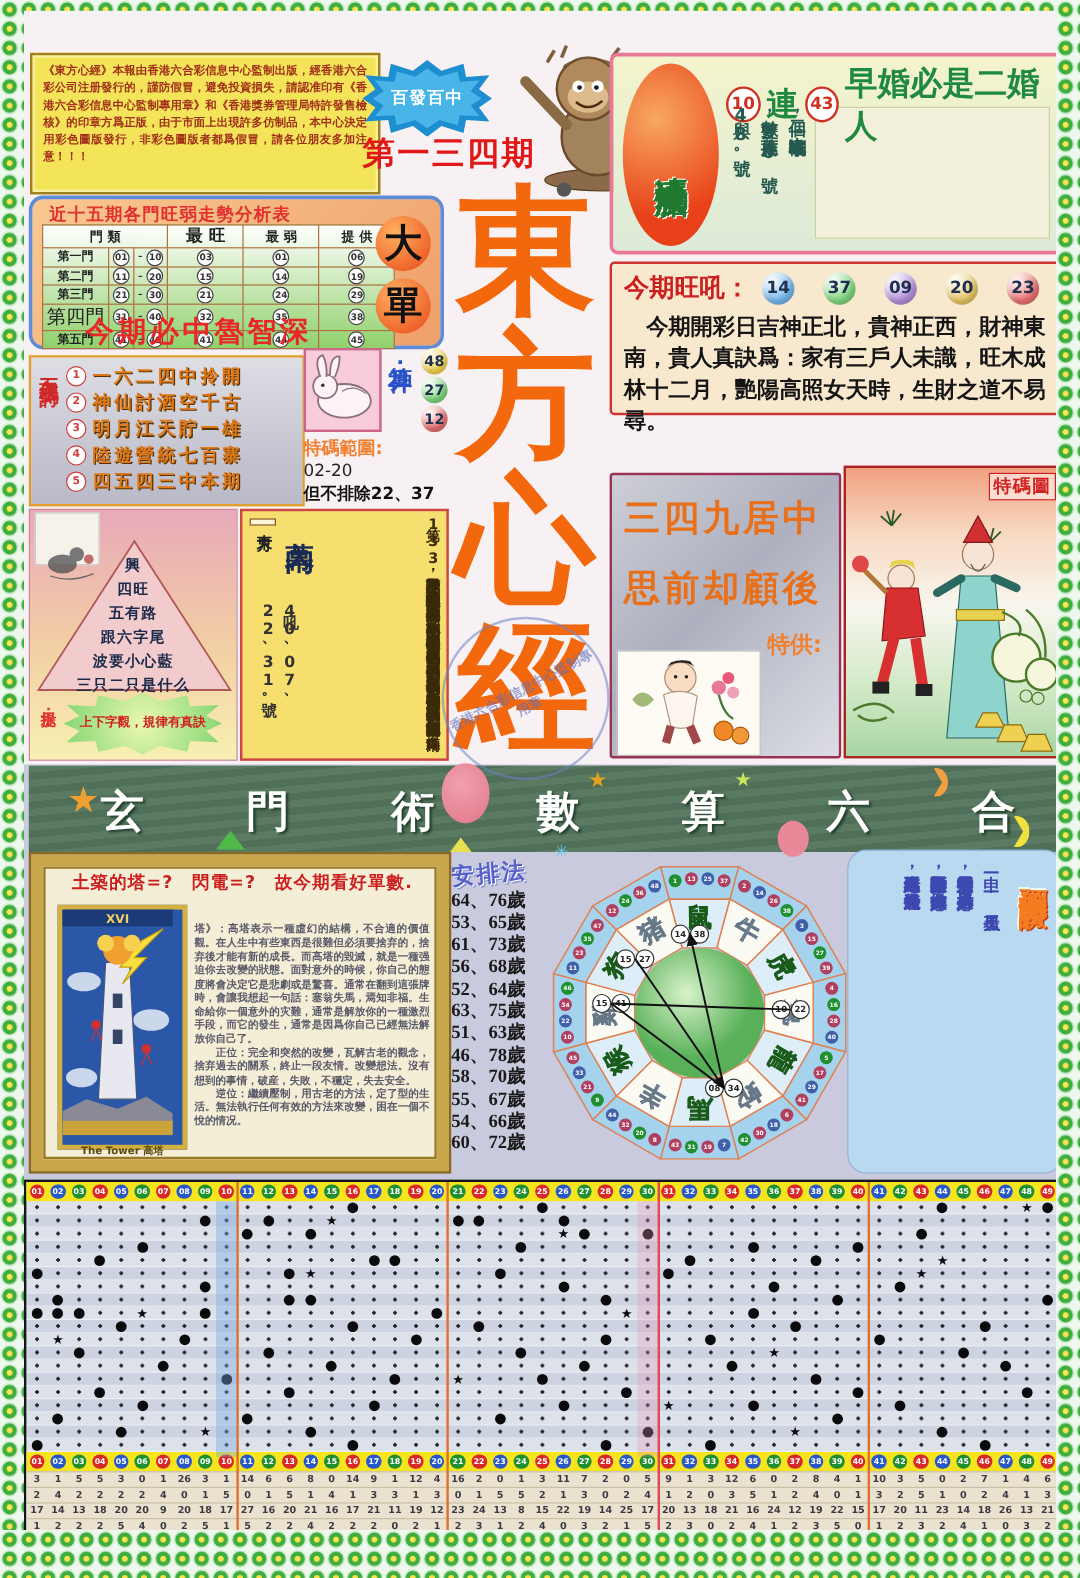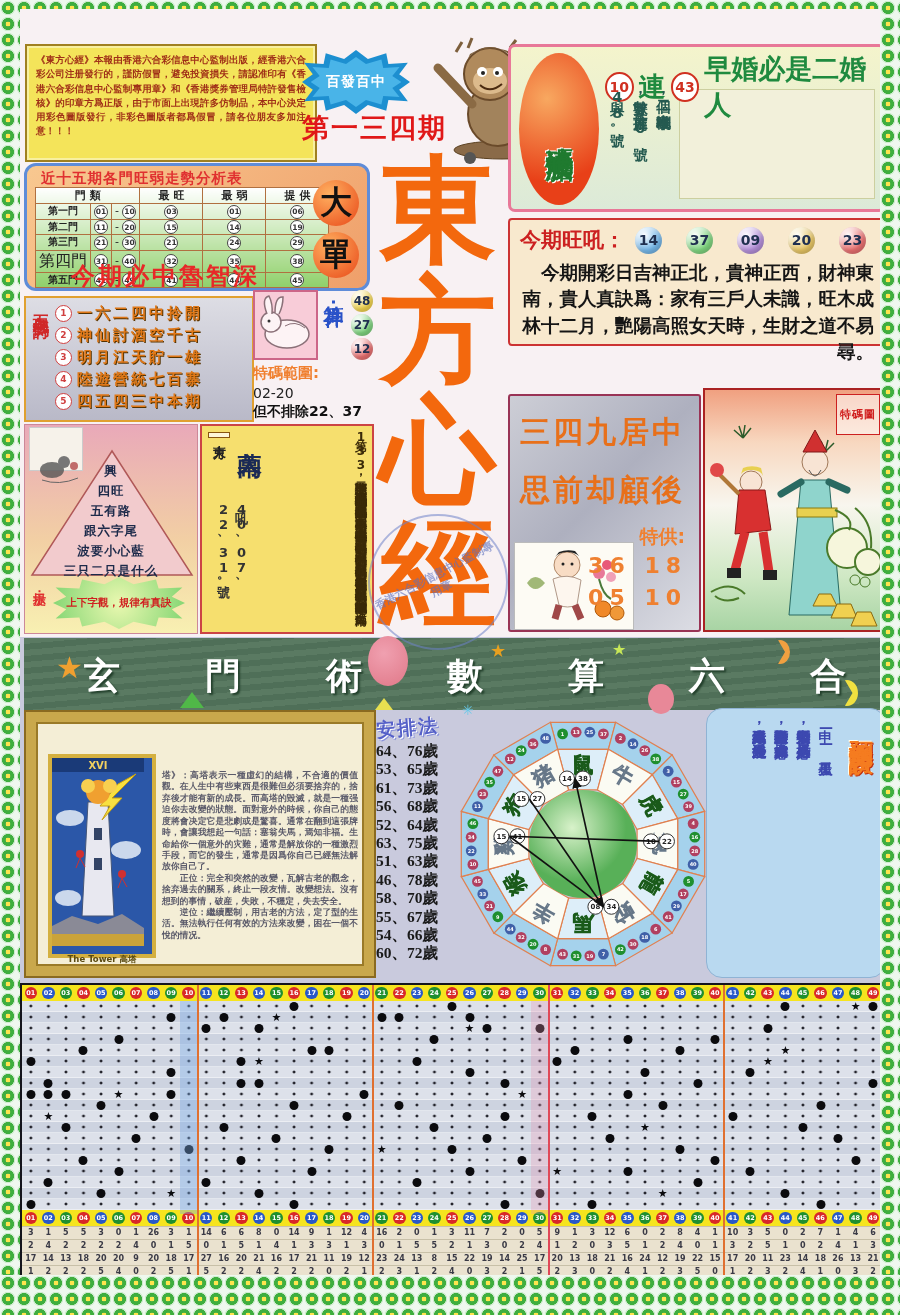"最 旺" th { font-size: 11px -> 14px }
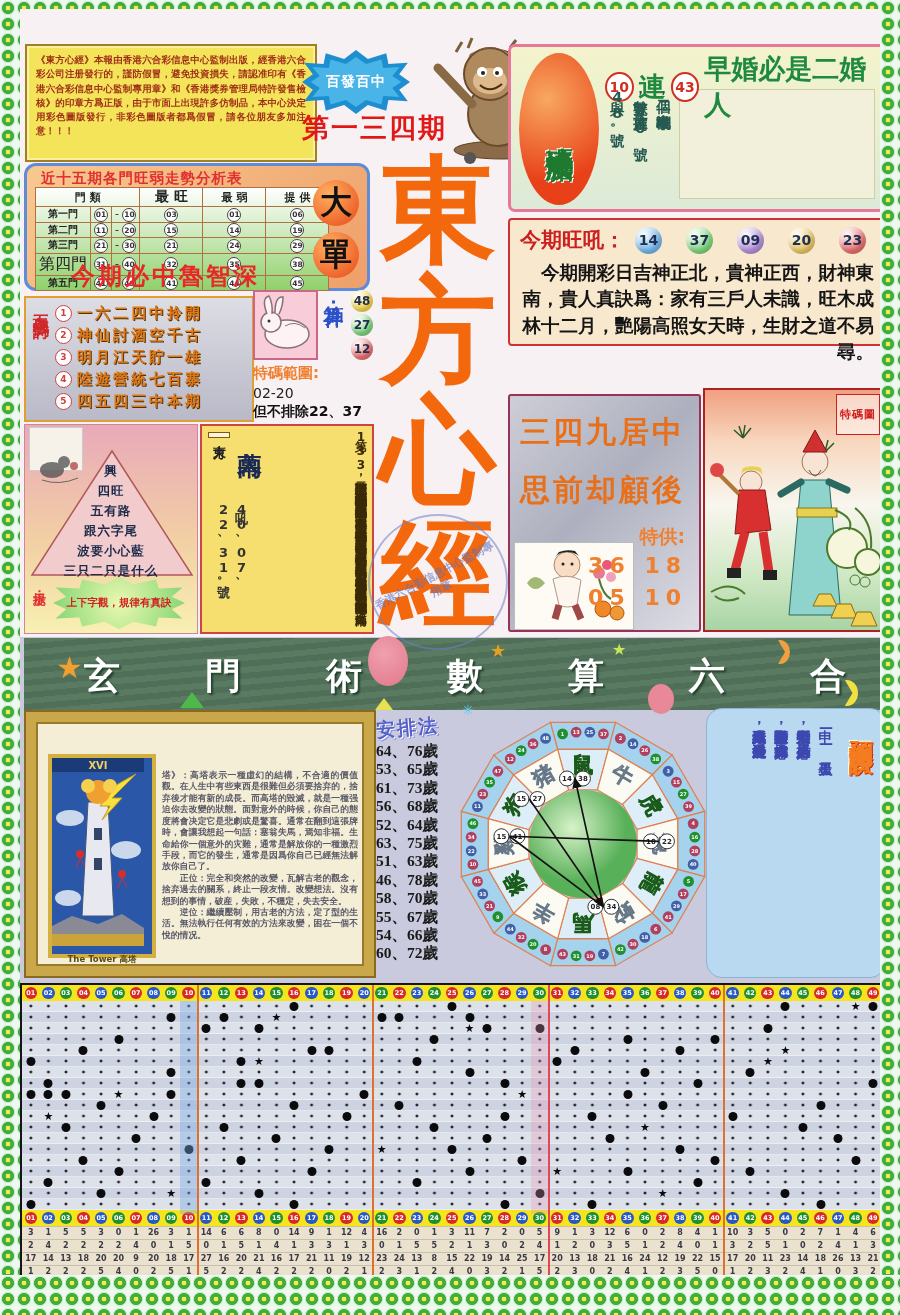"今期旺吼：" #wanghou { text-align: right -> none }
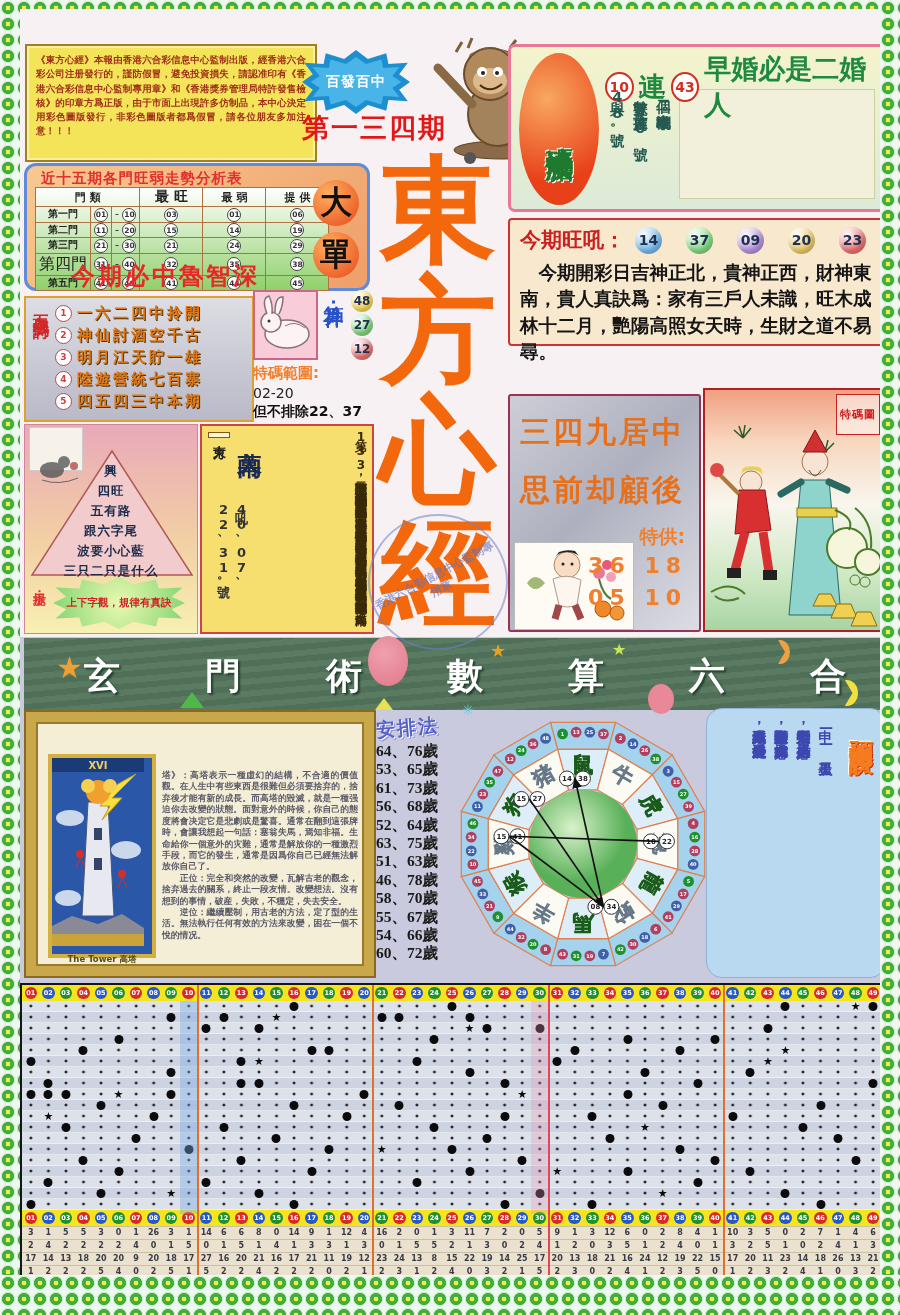"特碼圖" #tematu .lbl { font-size: 11px -> 15px; padding: 12px 3px -> 1px 3px }
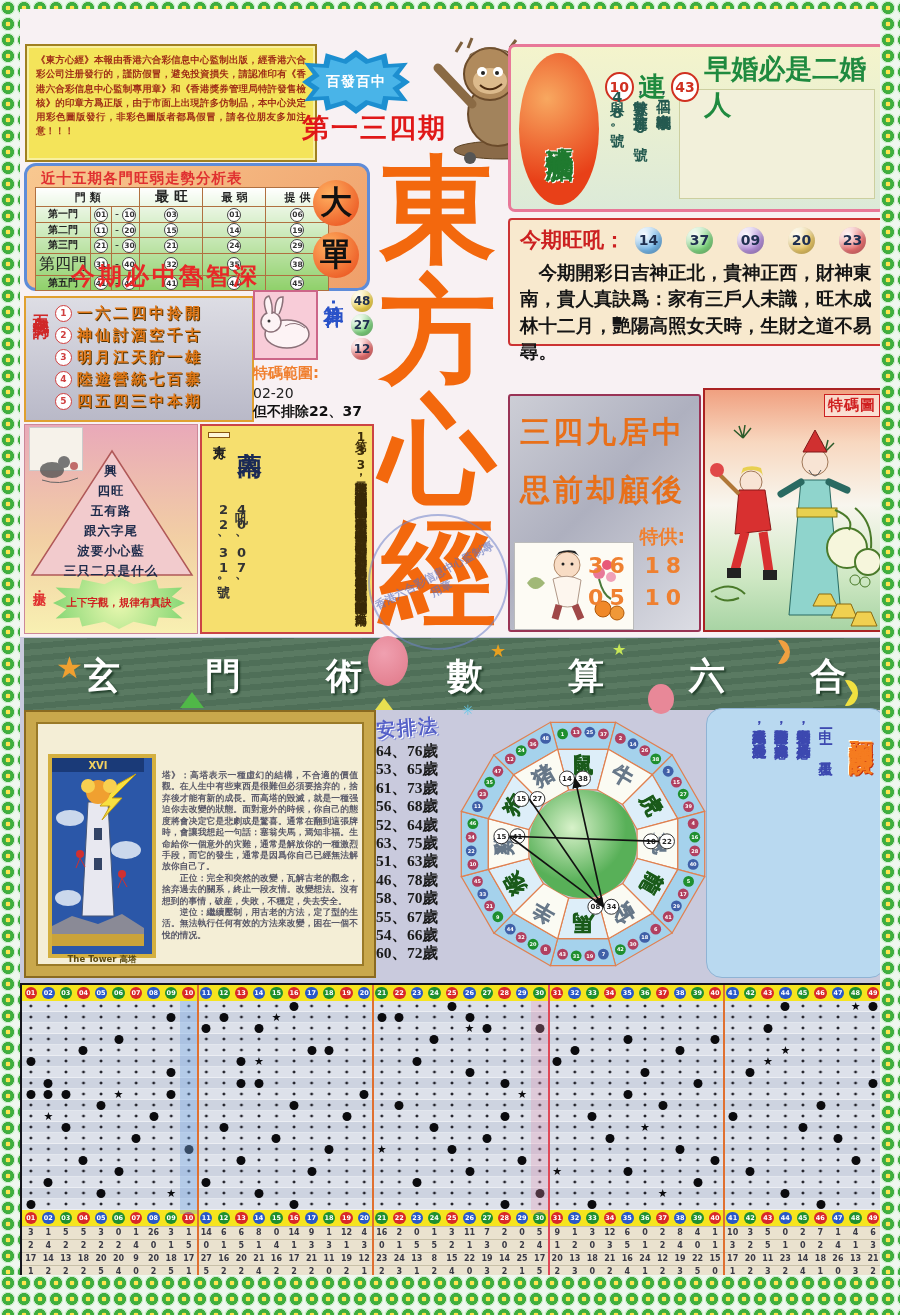"36 18" div.nums { html: <div>36 18 05 10</div> -> none }
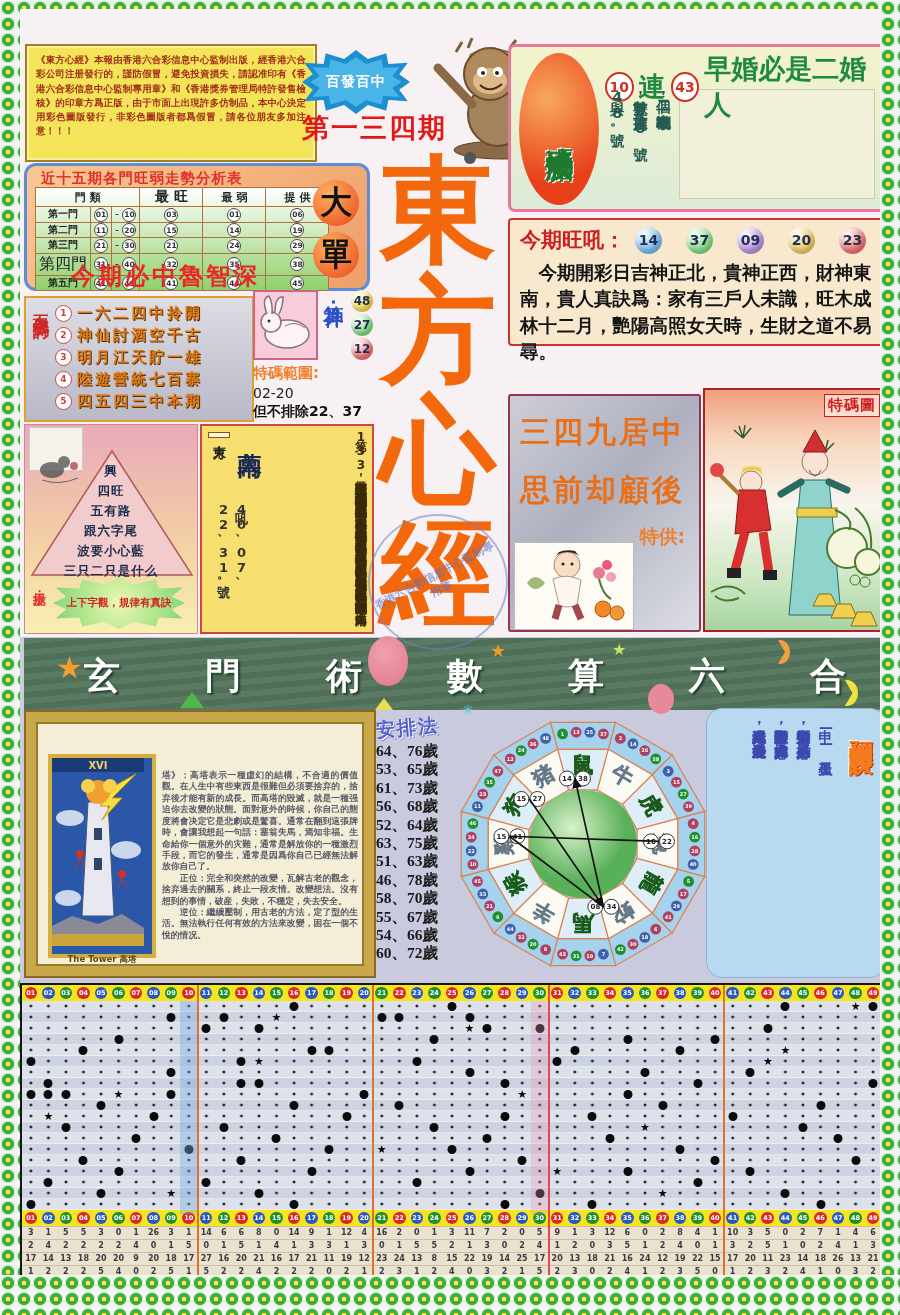"土築的塔=? 閃電=? 故今期看好單數." div.hd { html: none -> <div>土築的塔=? 閃電=? 故今期看好單數.</div> }
